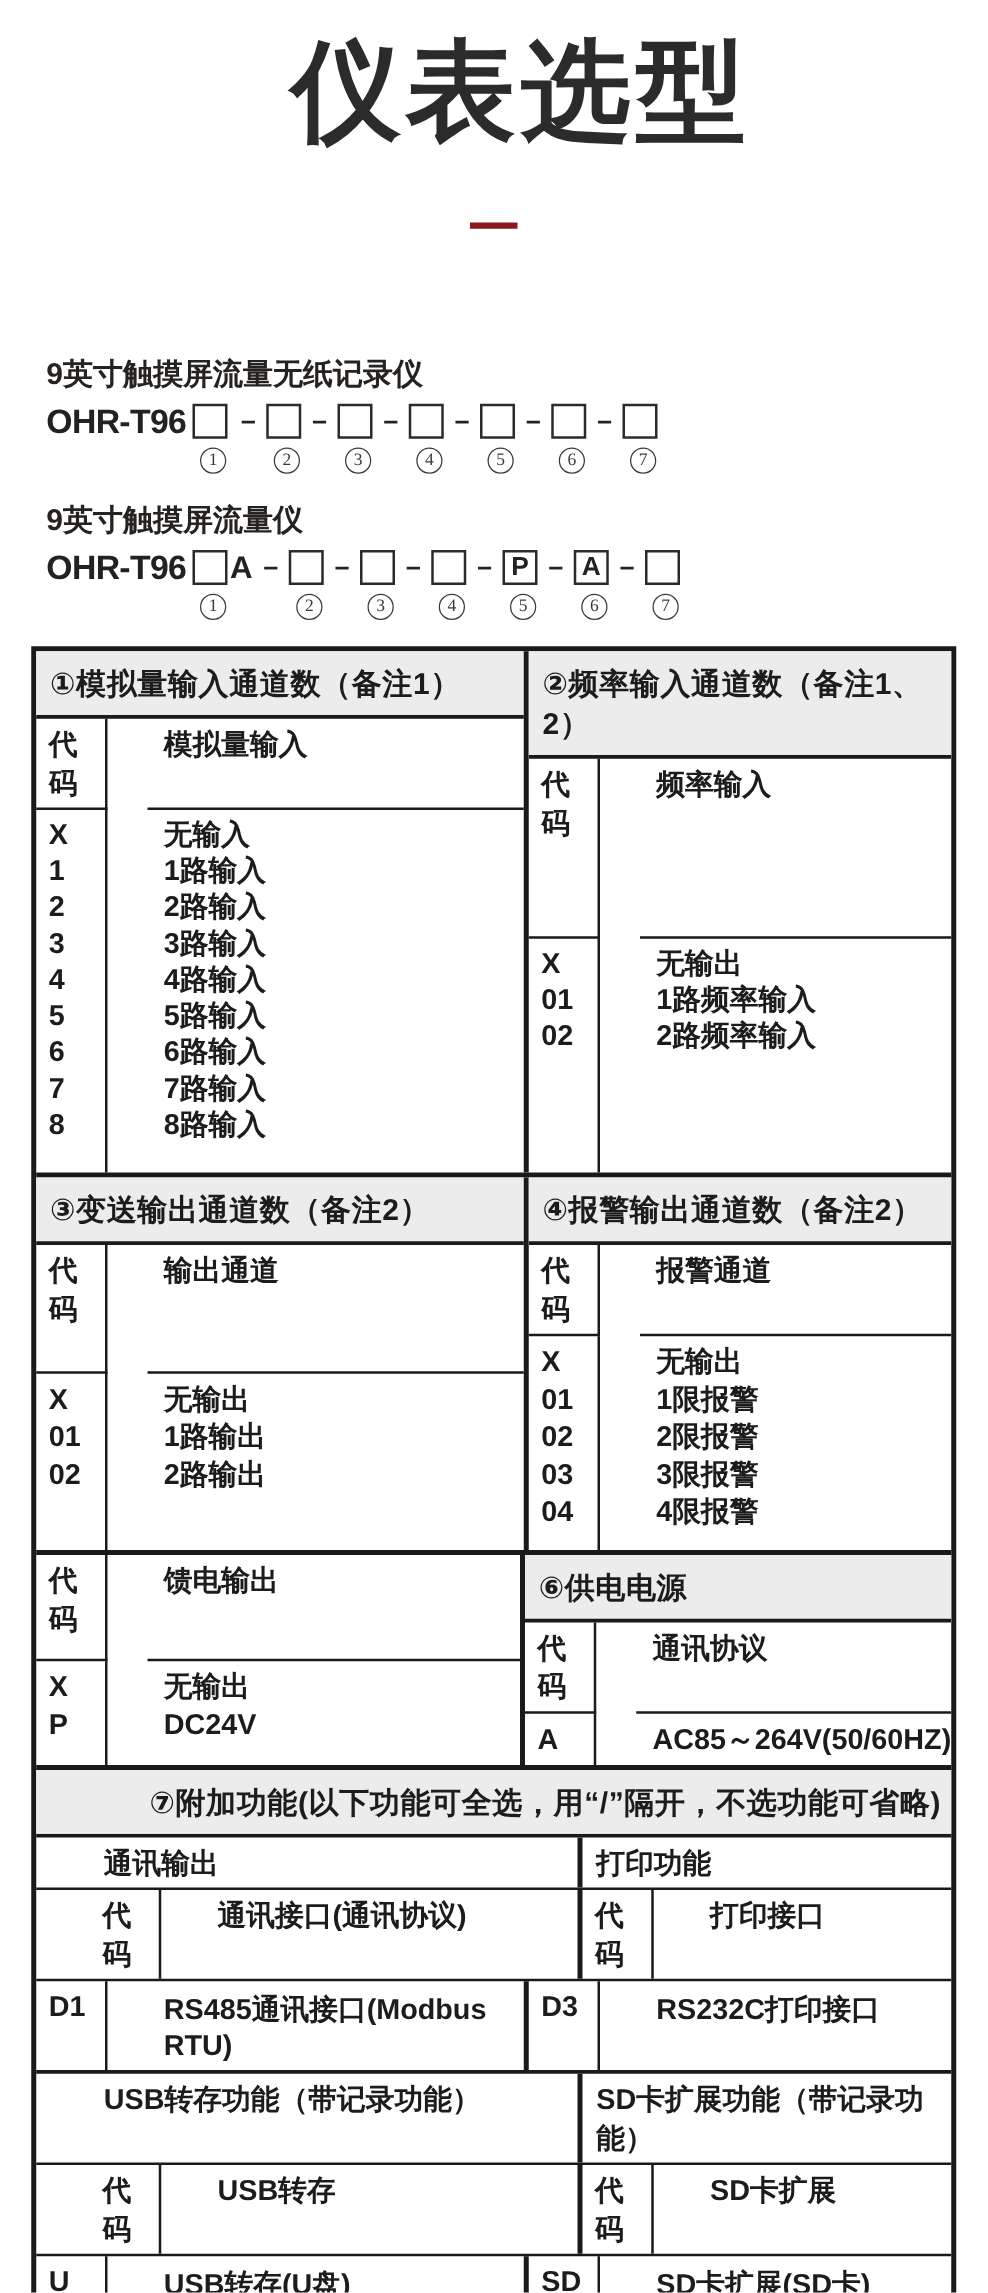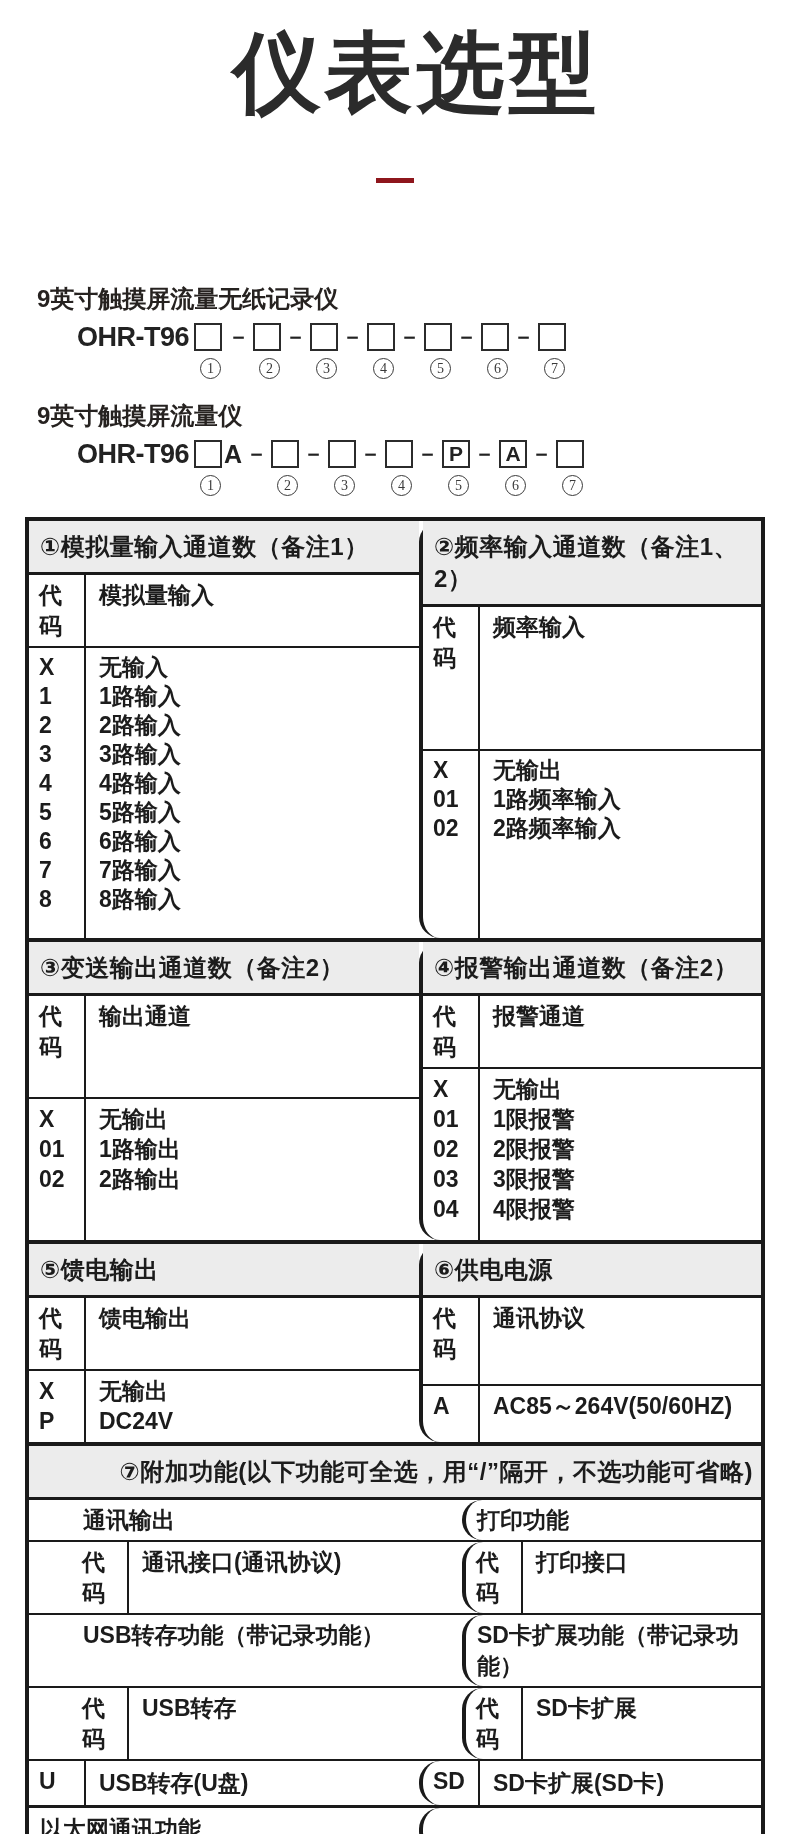"OHR-T96" .model-line { margin-left: 40px -> none }
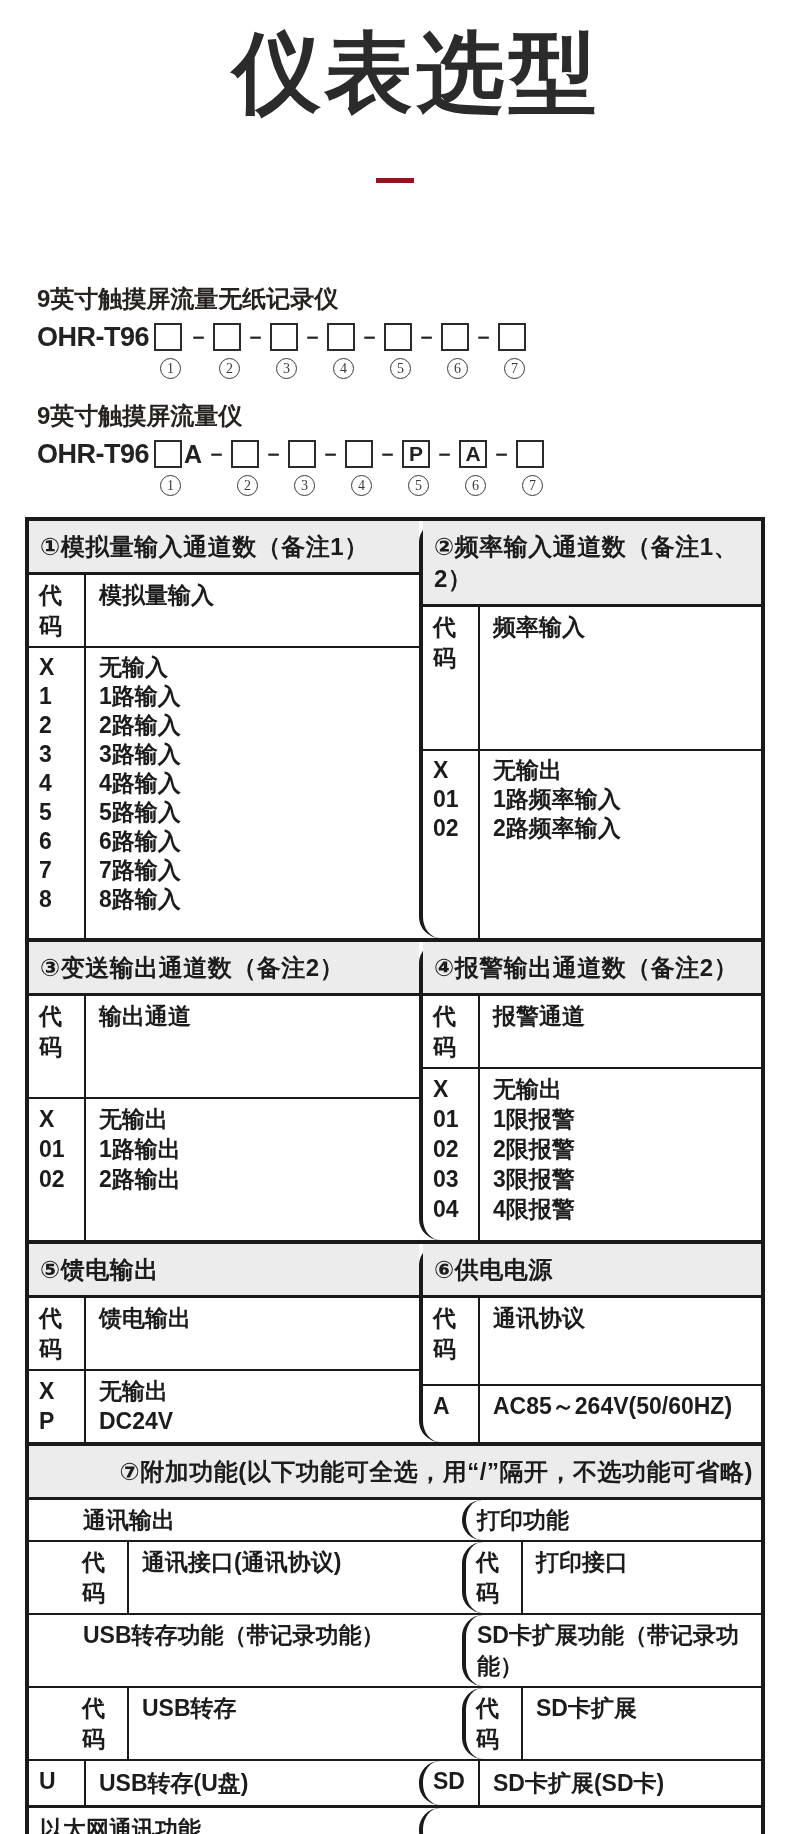"①模拟量输入通道数（备注1）" .half { border-radius: 21px -> none }
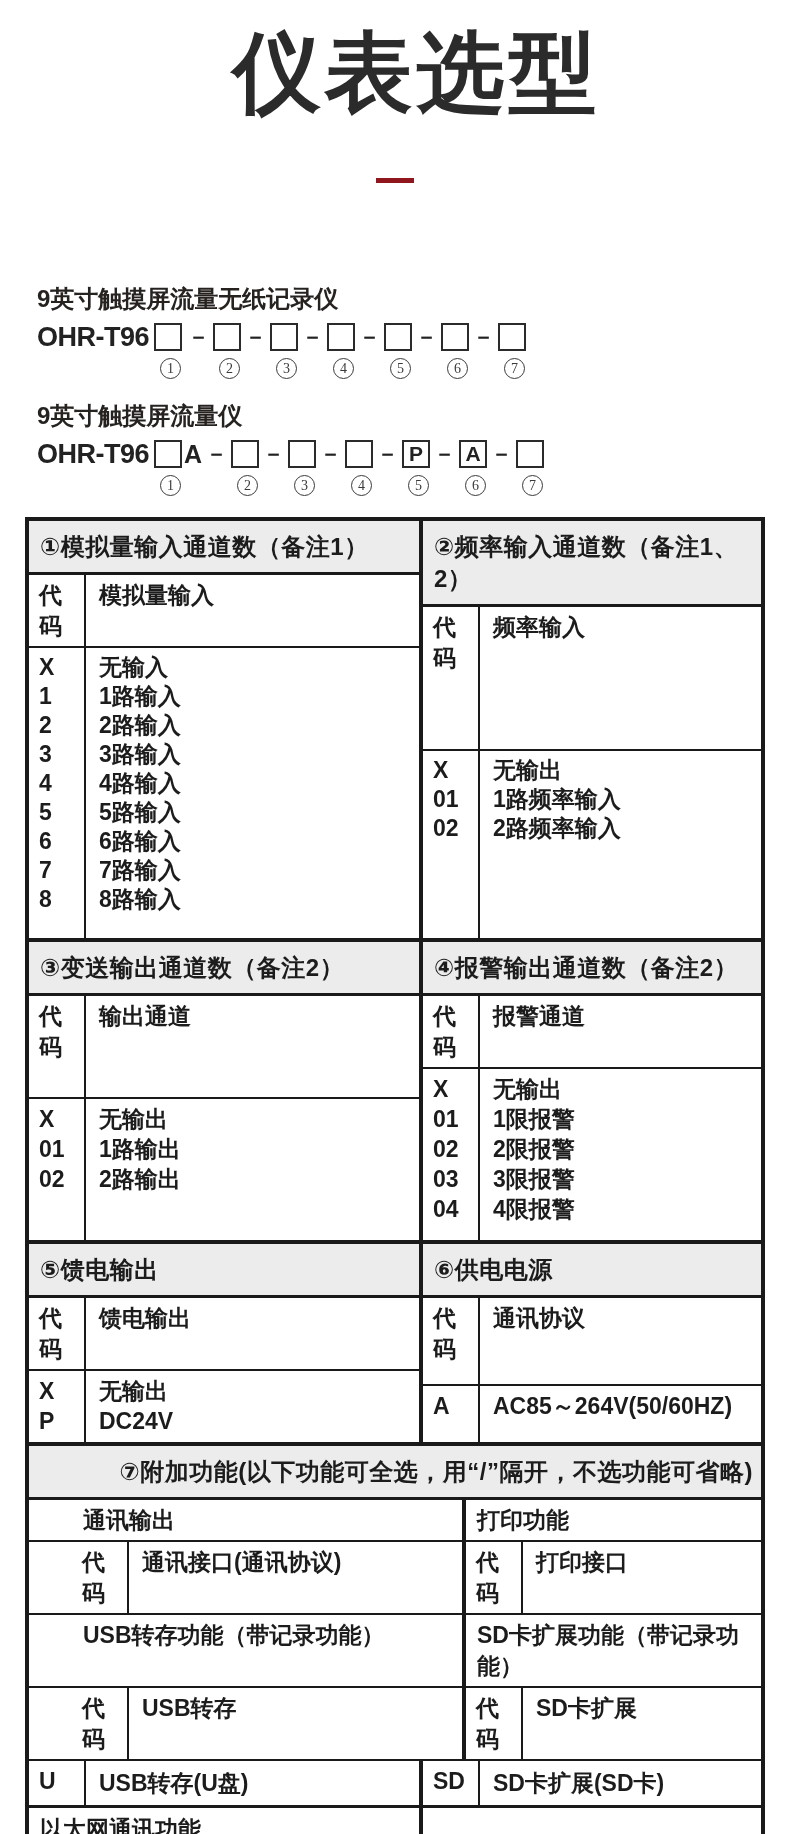"模拟量输入" .c.desc { margin-left: none -> 32px }
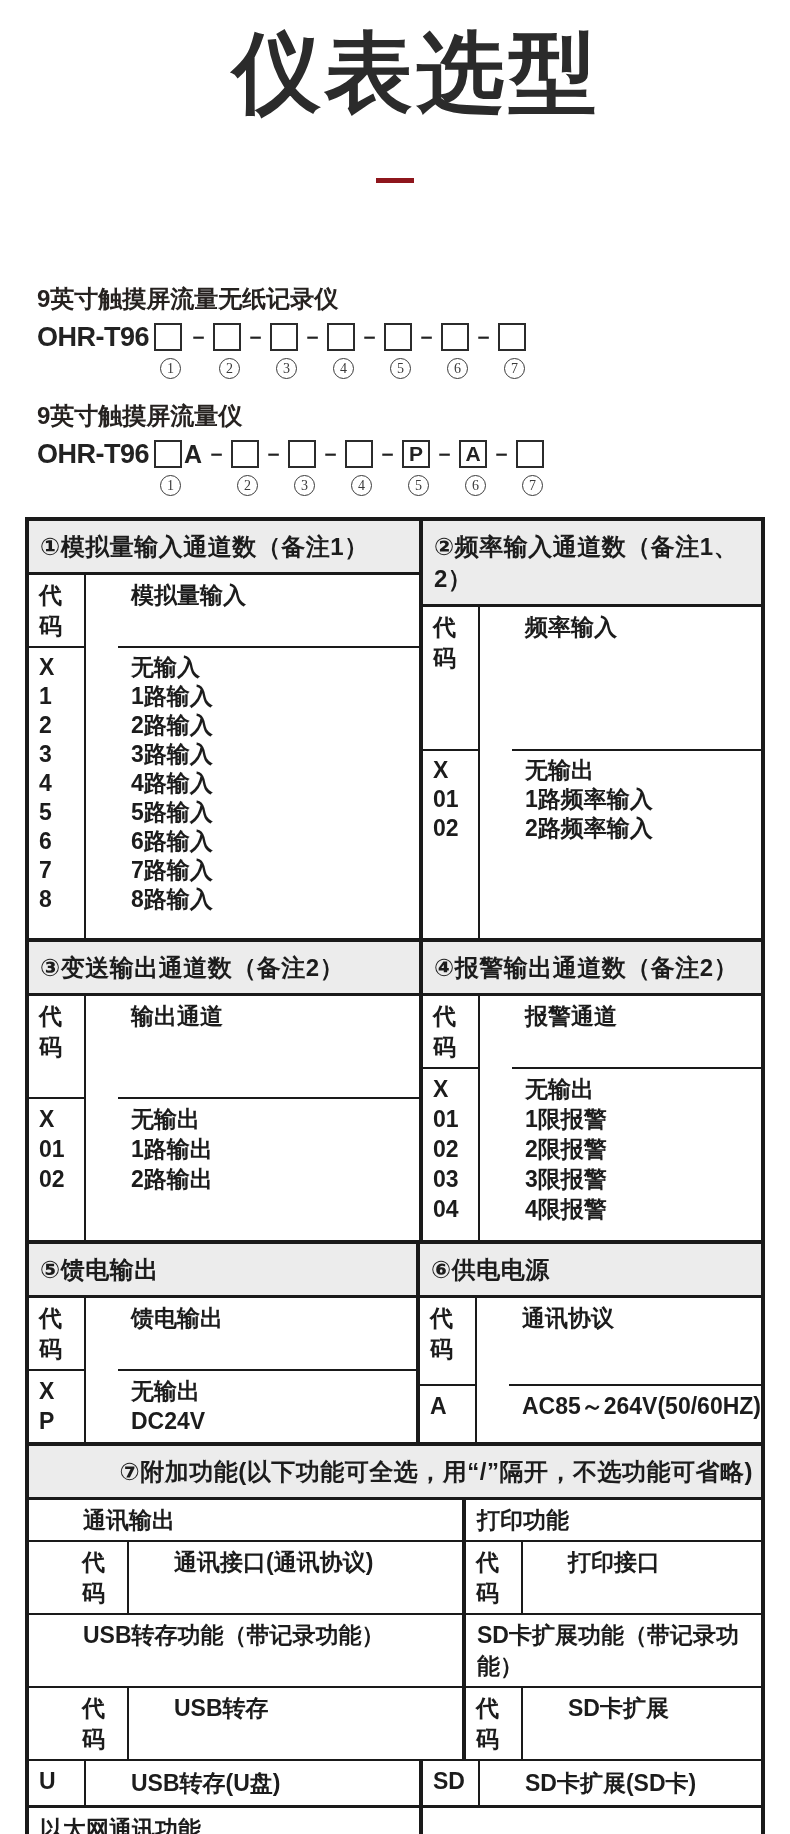"⑤馈电输出" div.sec-header { html: <div>⑤馈电输出</div> -> none }
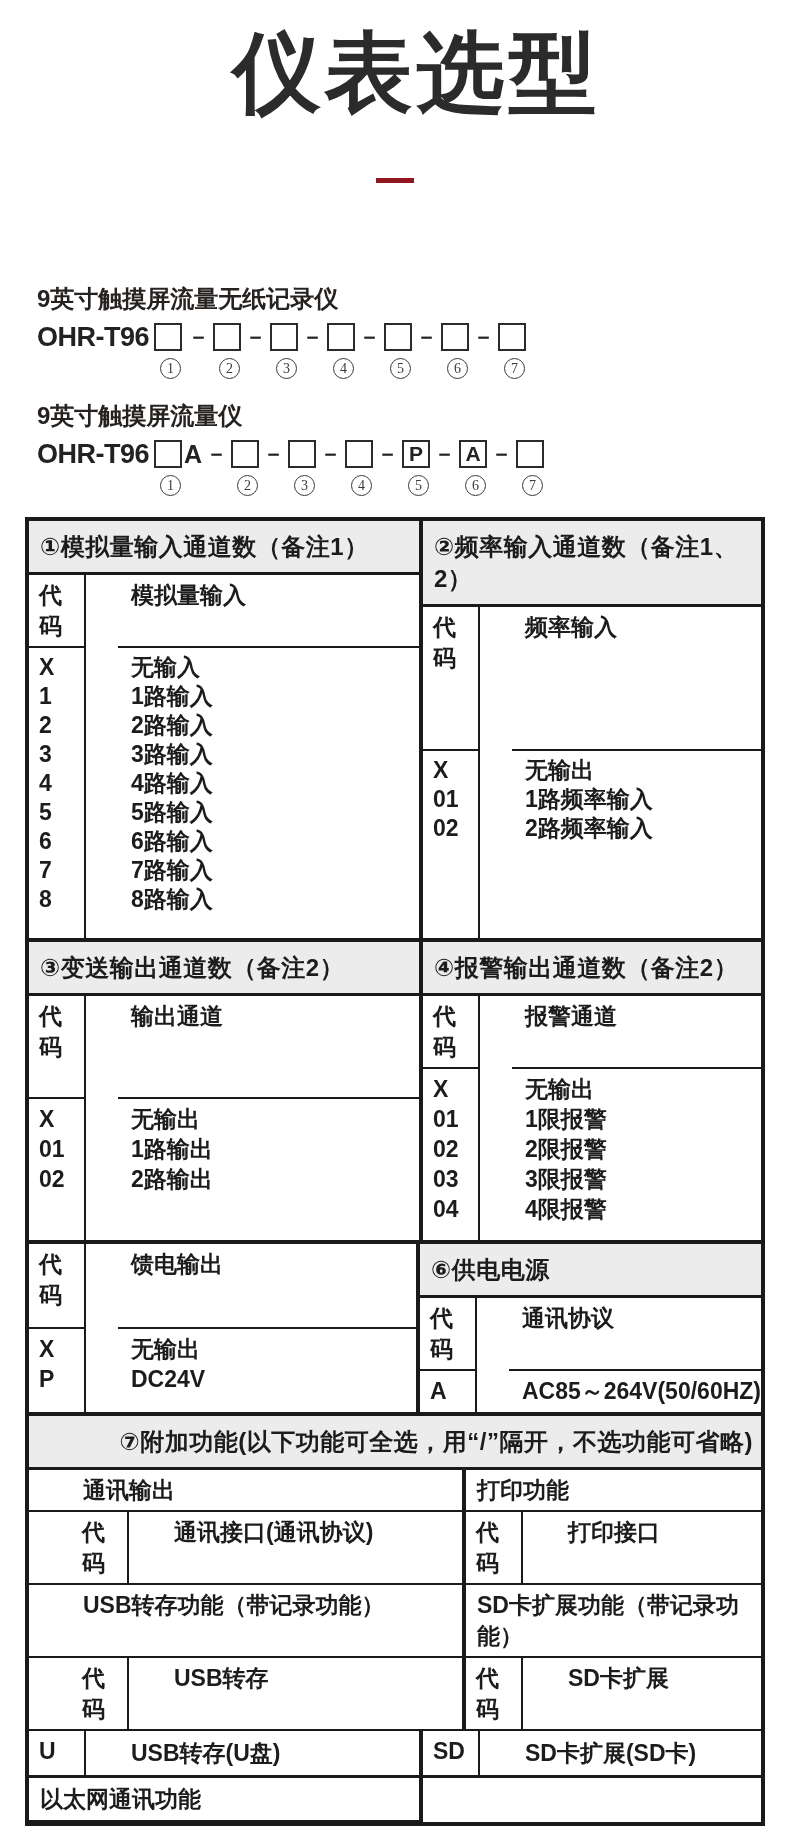"D1" div.band { html: none -> <div> <div> <div> <div>D1</div> <div>RS485通讯接口(Modbus RTU)</div> </div> </div> <div> <div> <div>D3</div> <div>RS232C打印接口</div> </div> </div> </div> }
